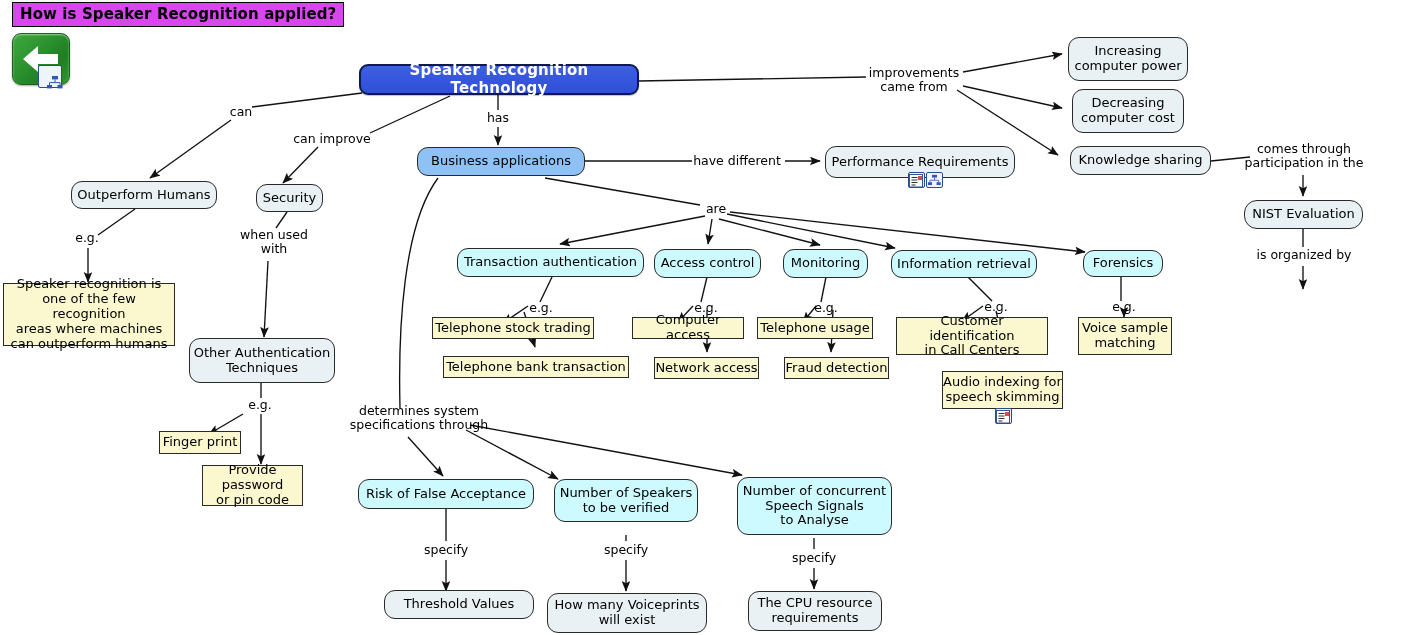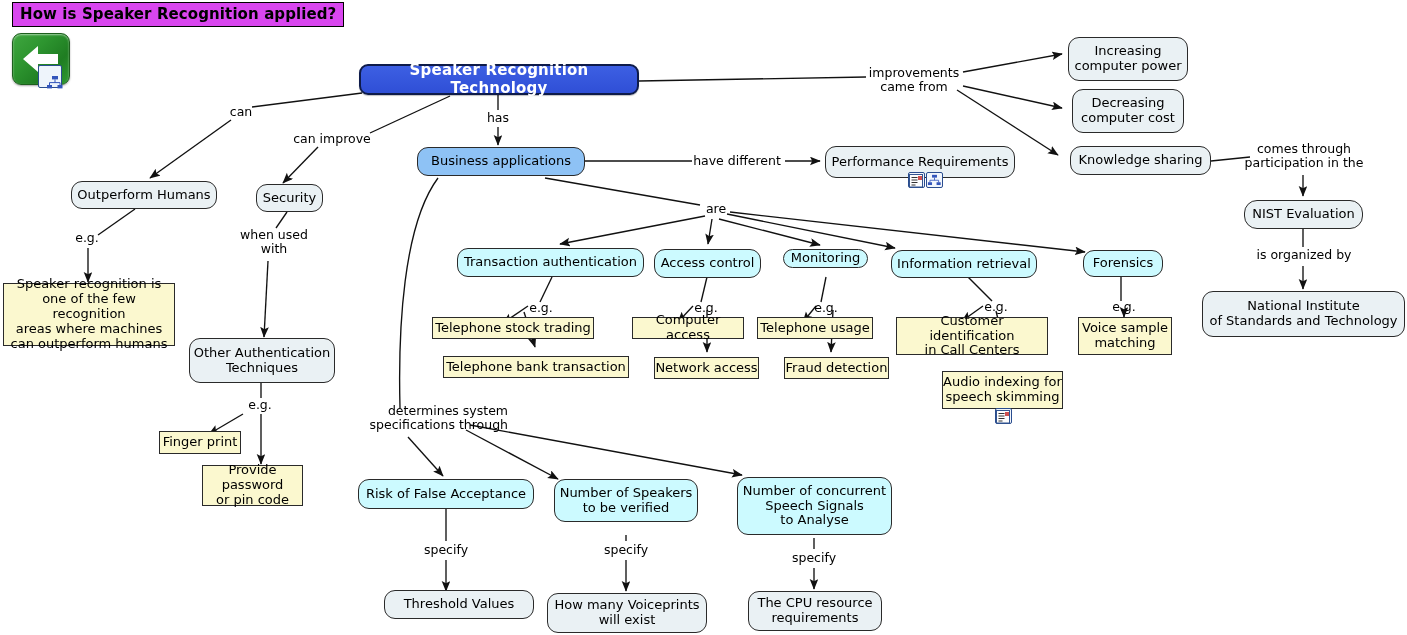"Monitoring" div.node { height: 19px -> 29px }
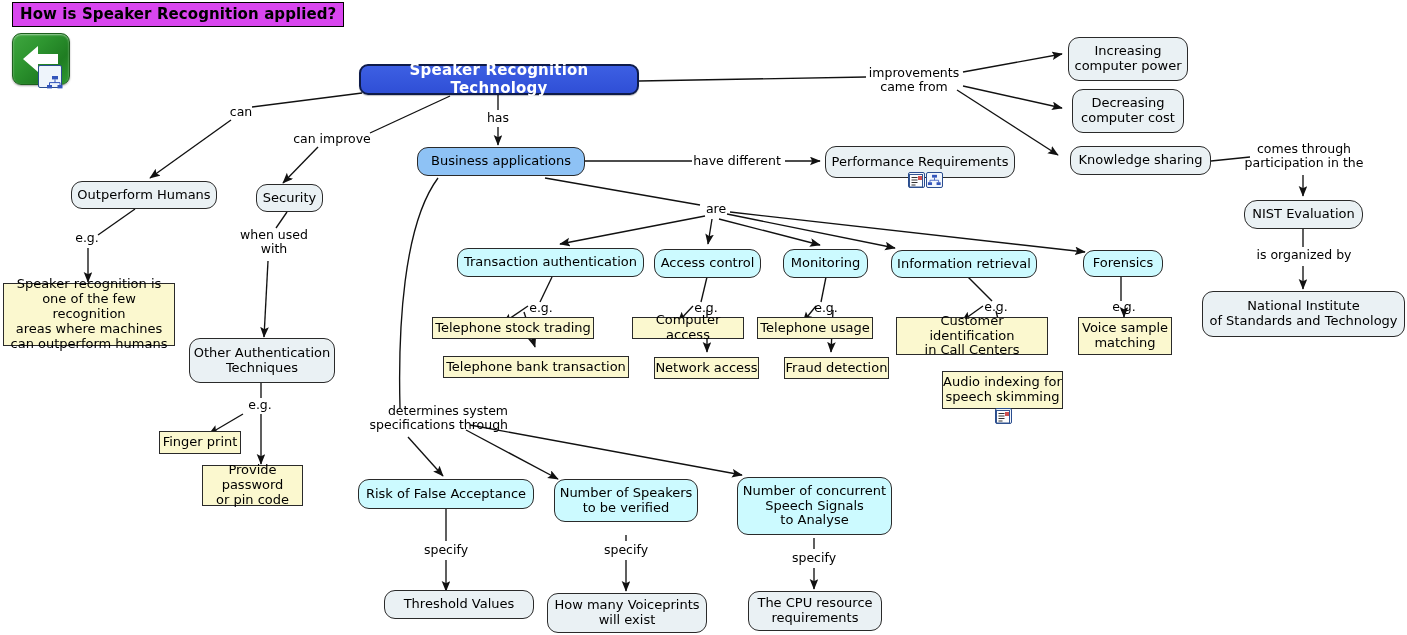"National Institute" div.node { html: <div>National Institute of Standards and Technology</div> -> none }
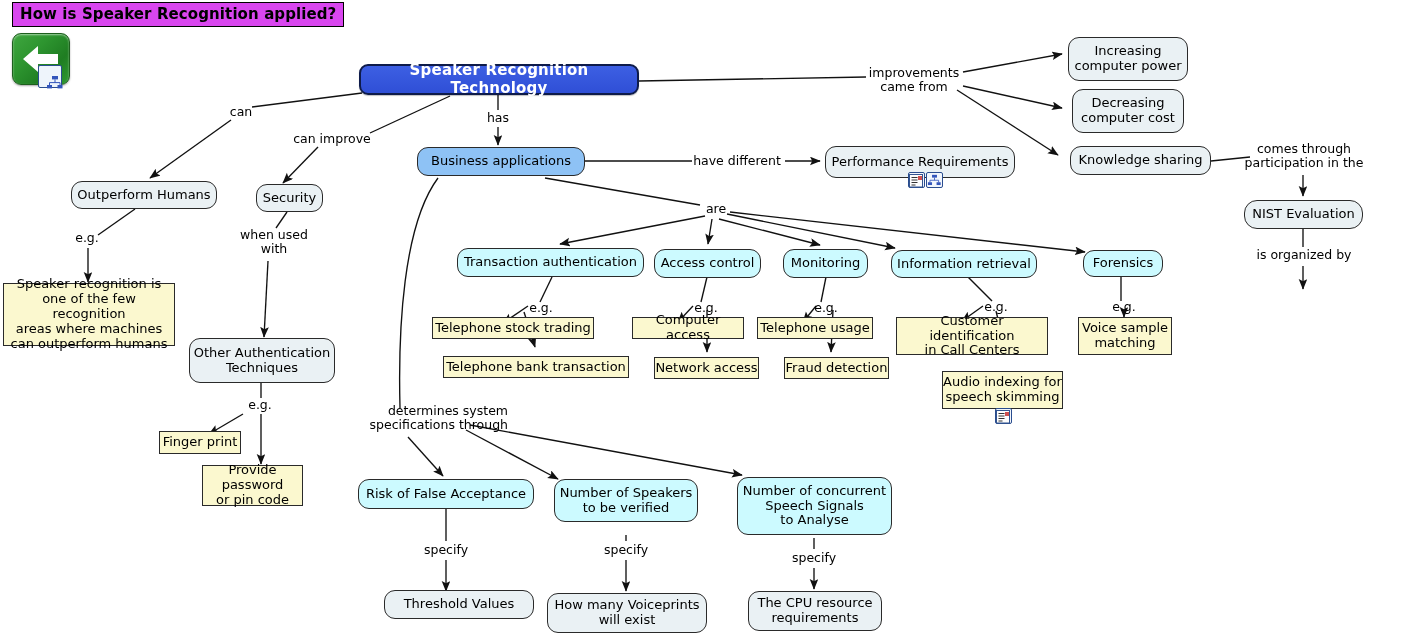"determines system" div.lbl { text-align: right -> none }
